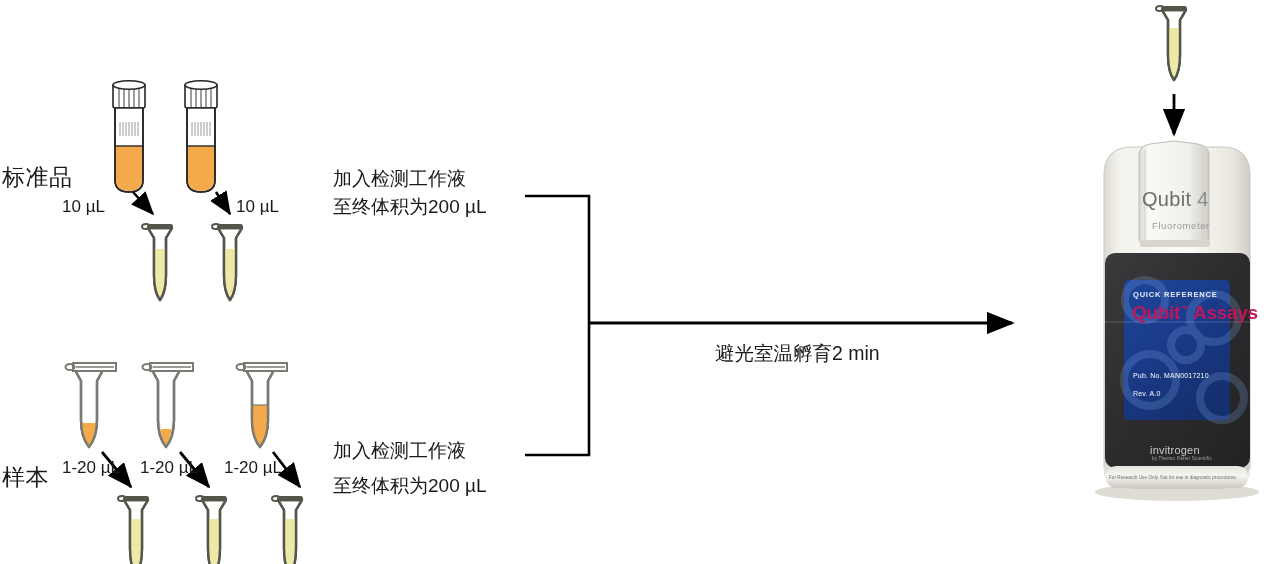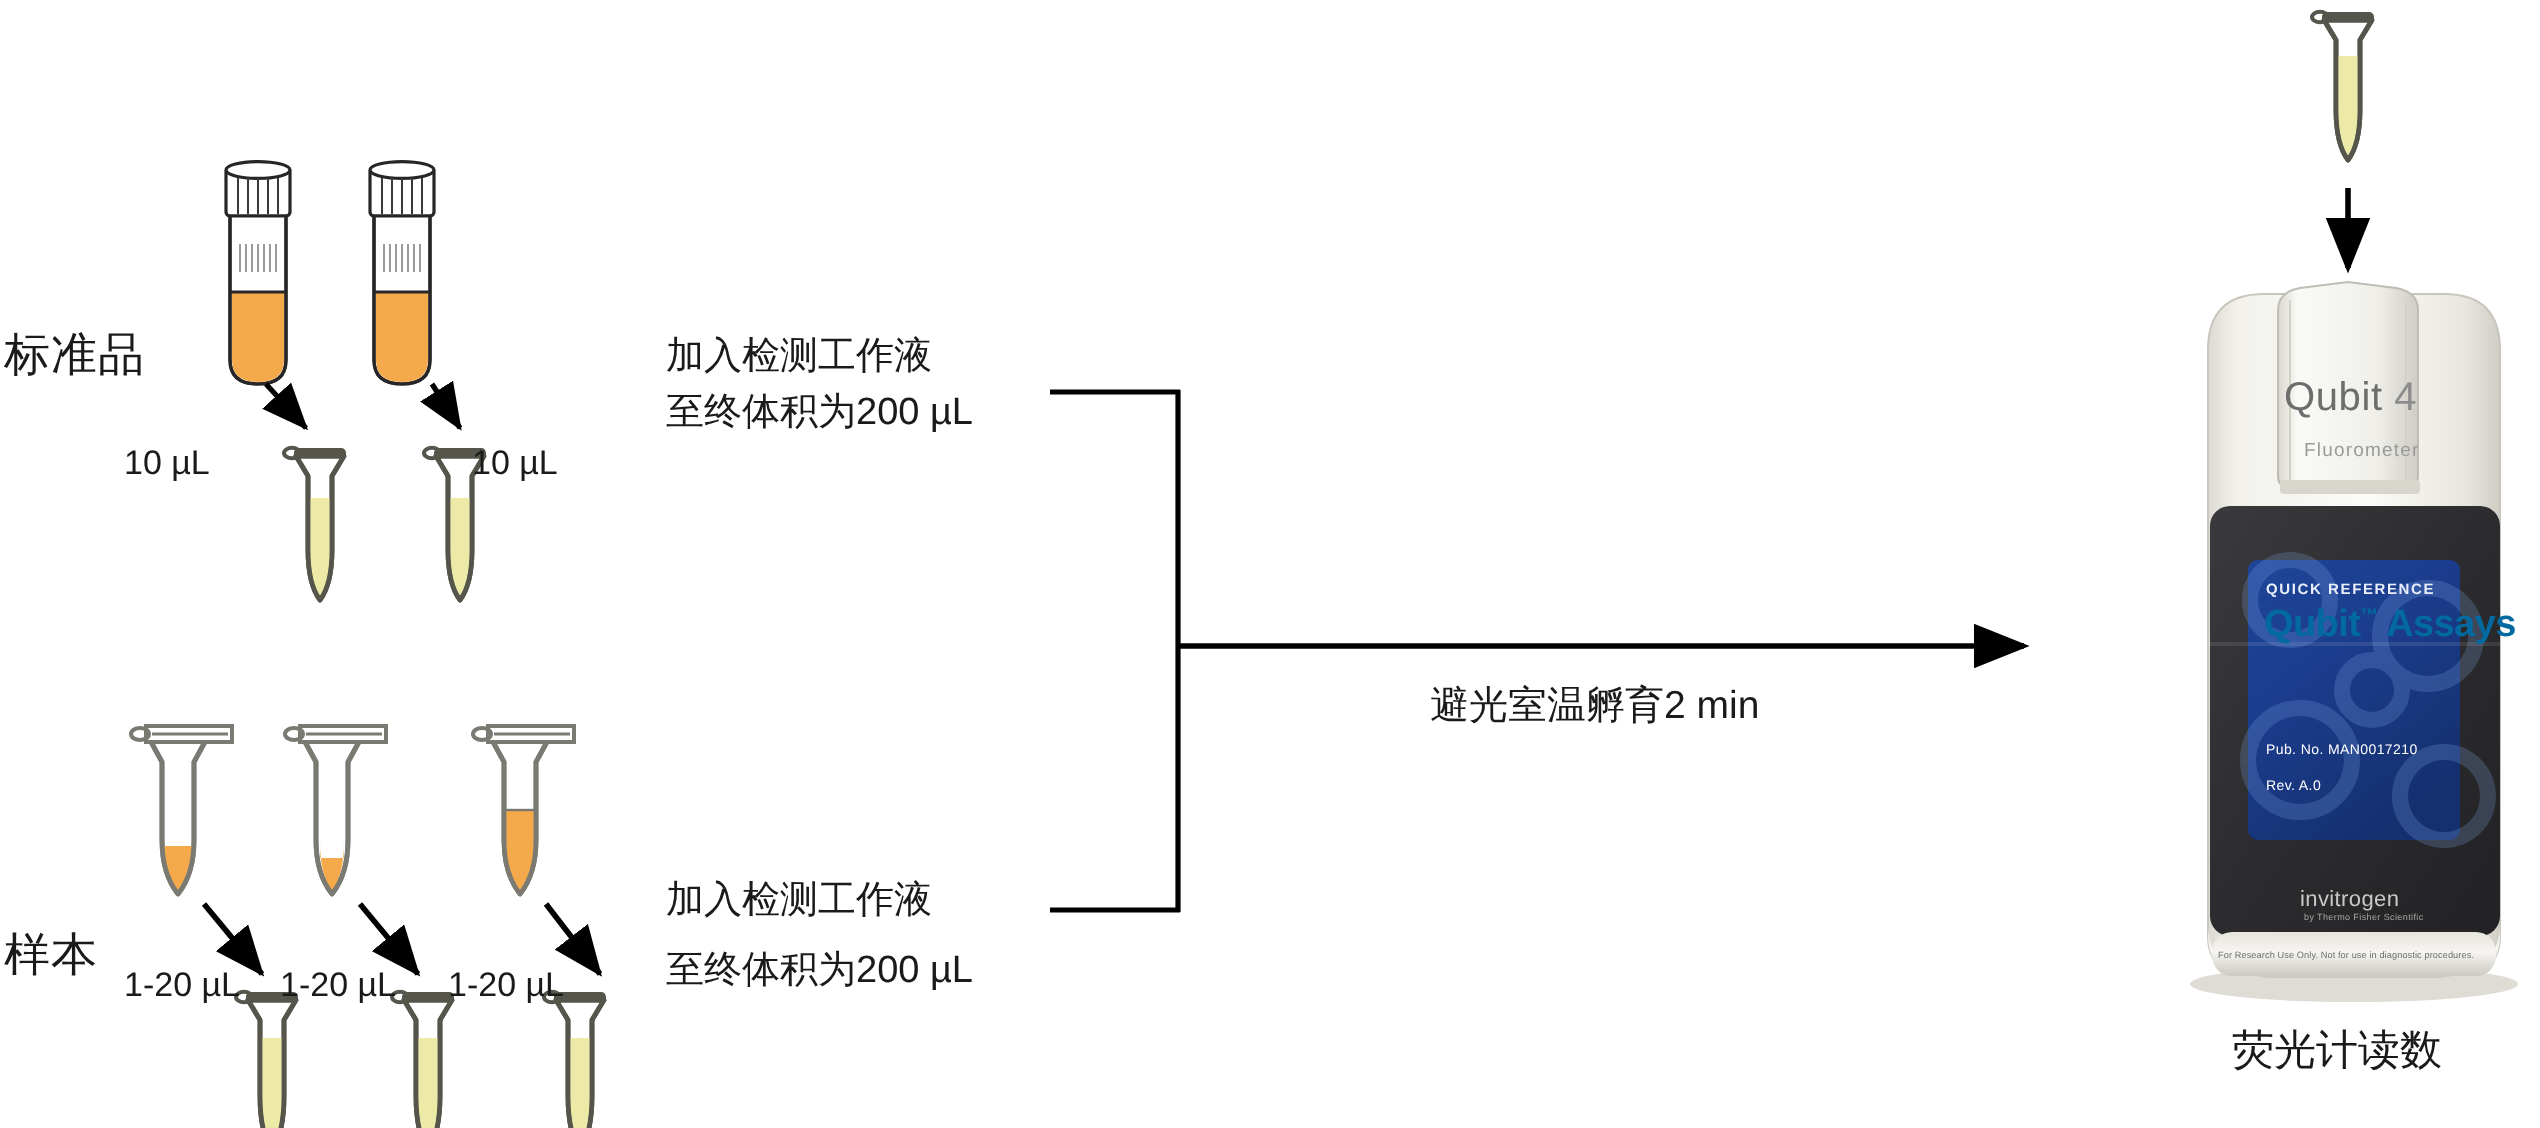"10 µL" .vol { margin-top: 25px -> none }
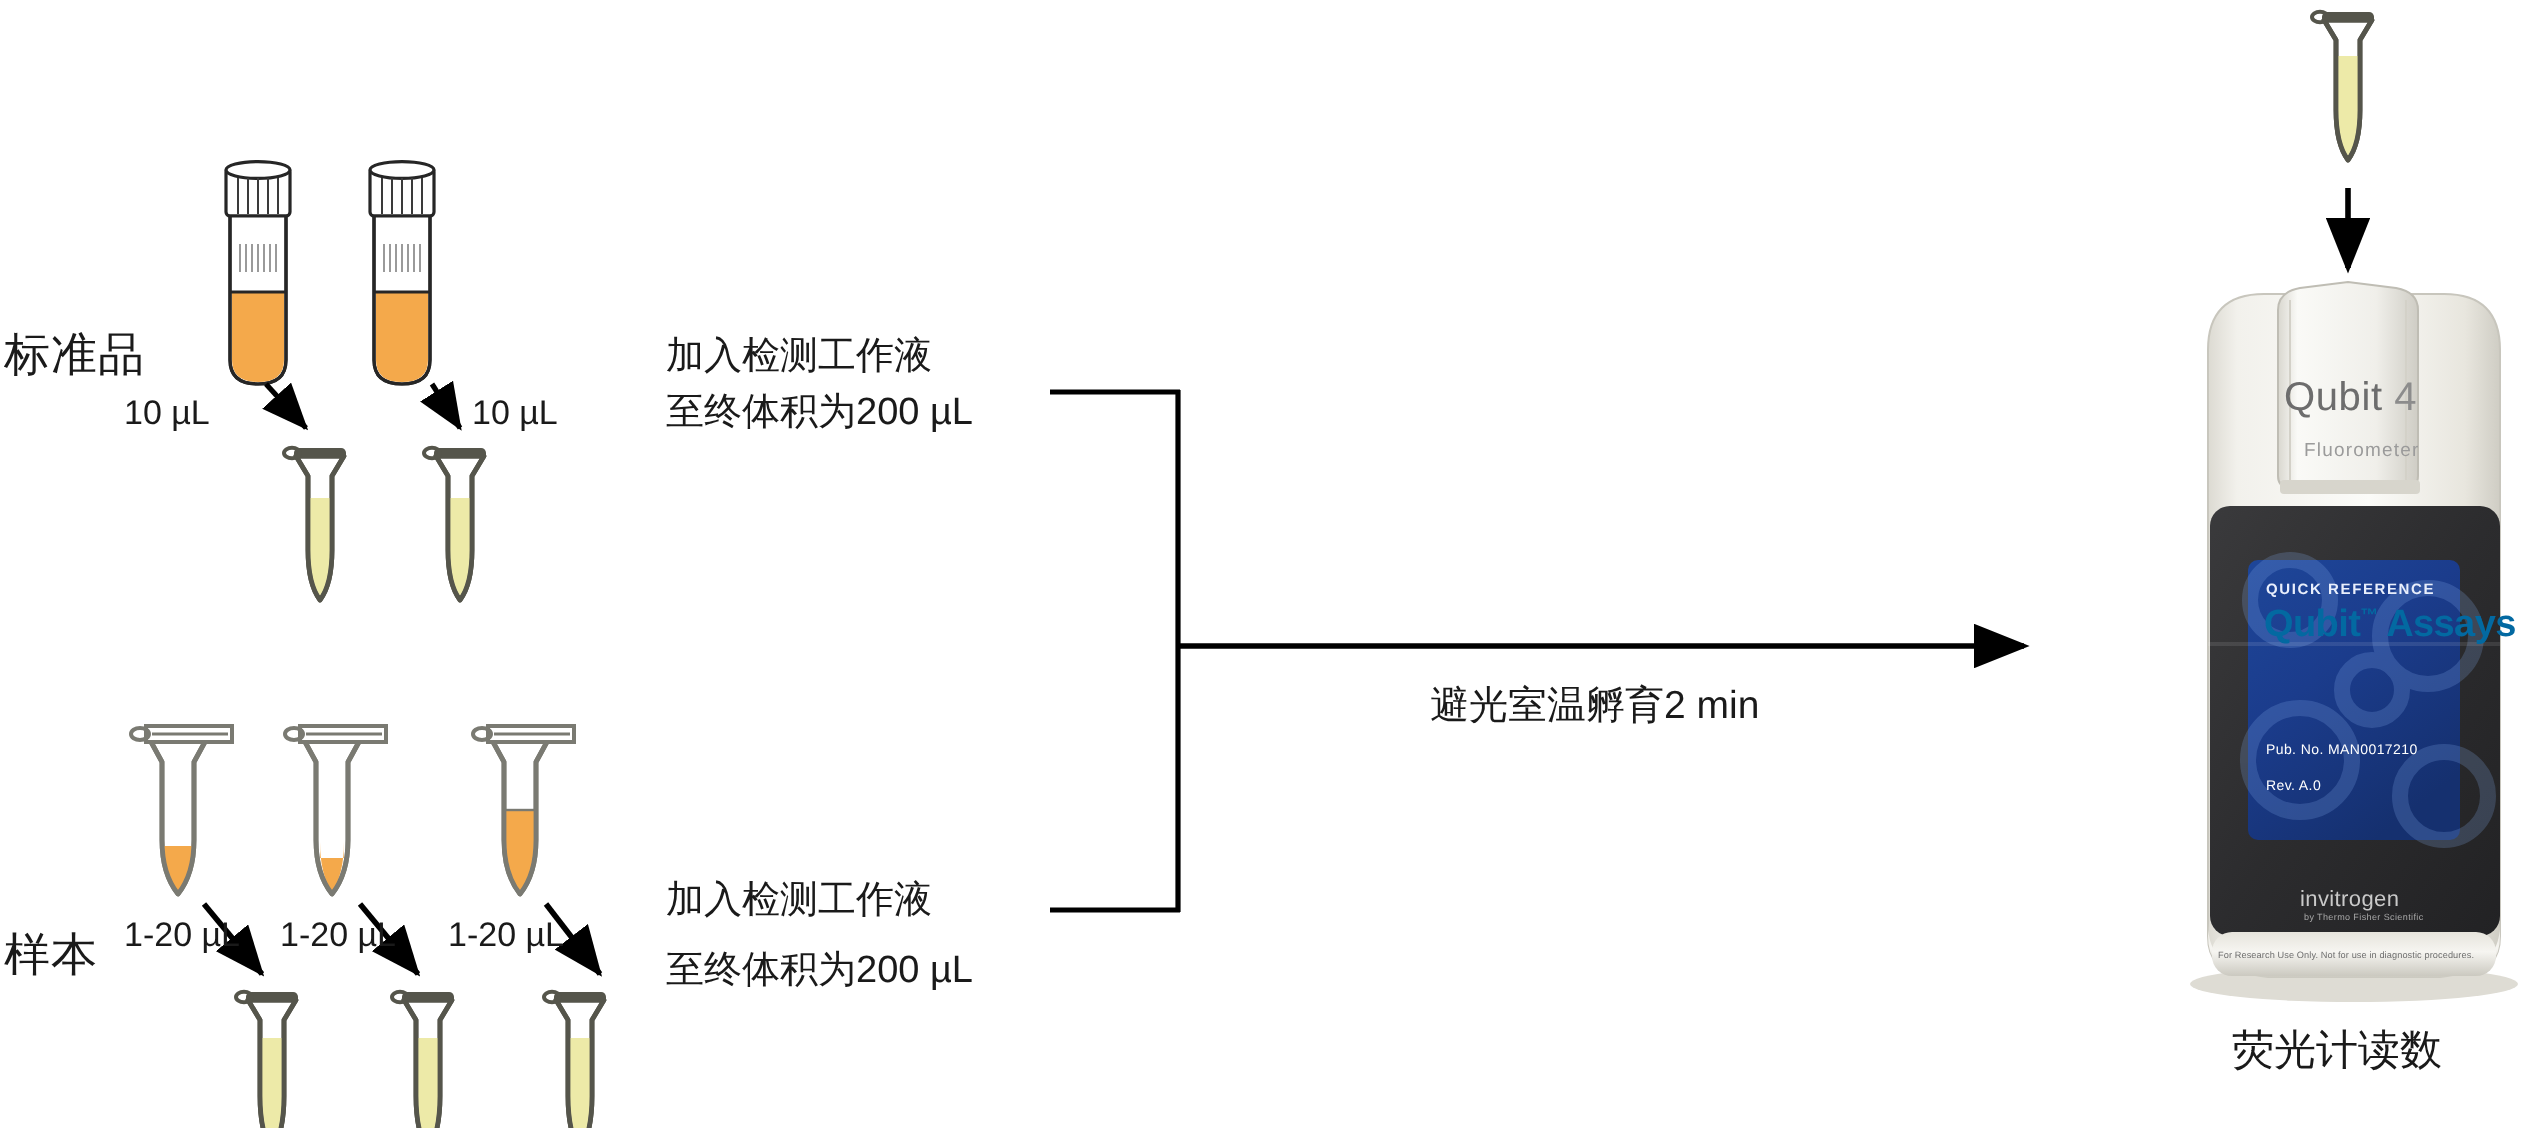"Qubit™ Assays" div.lbl { color: #0369a1 -> #be185d }
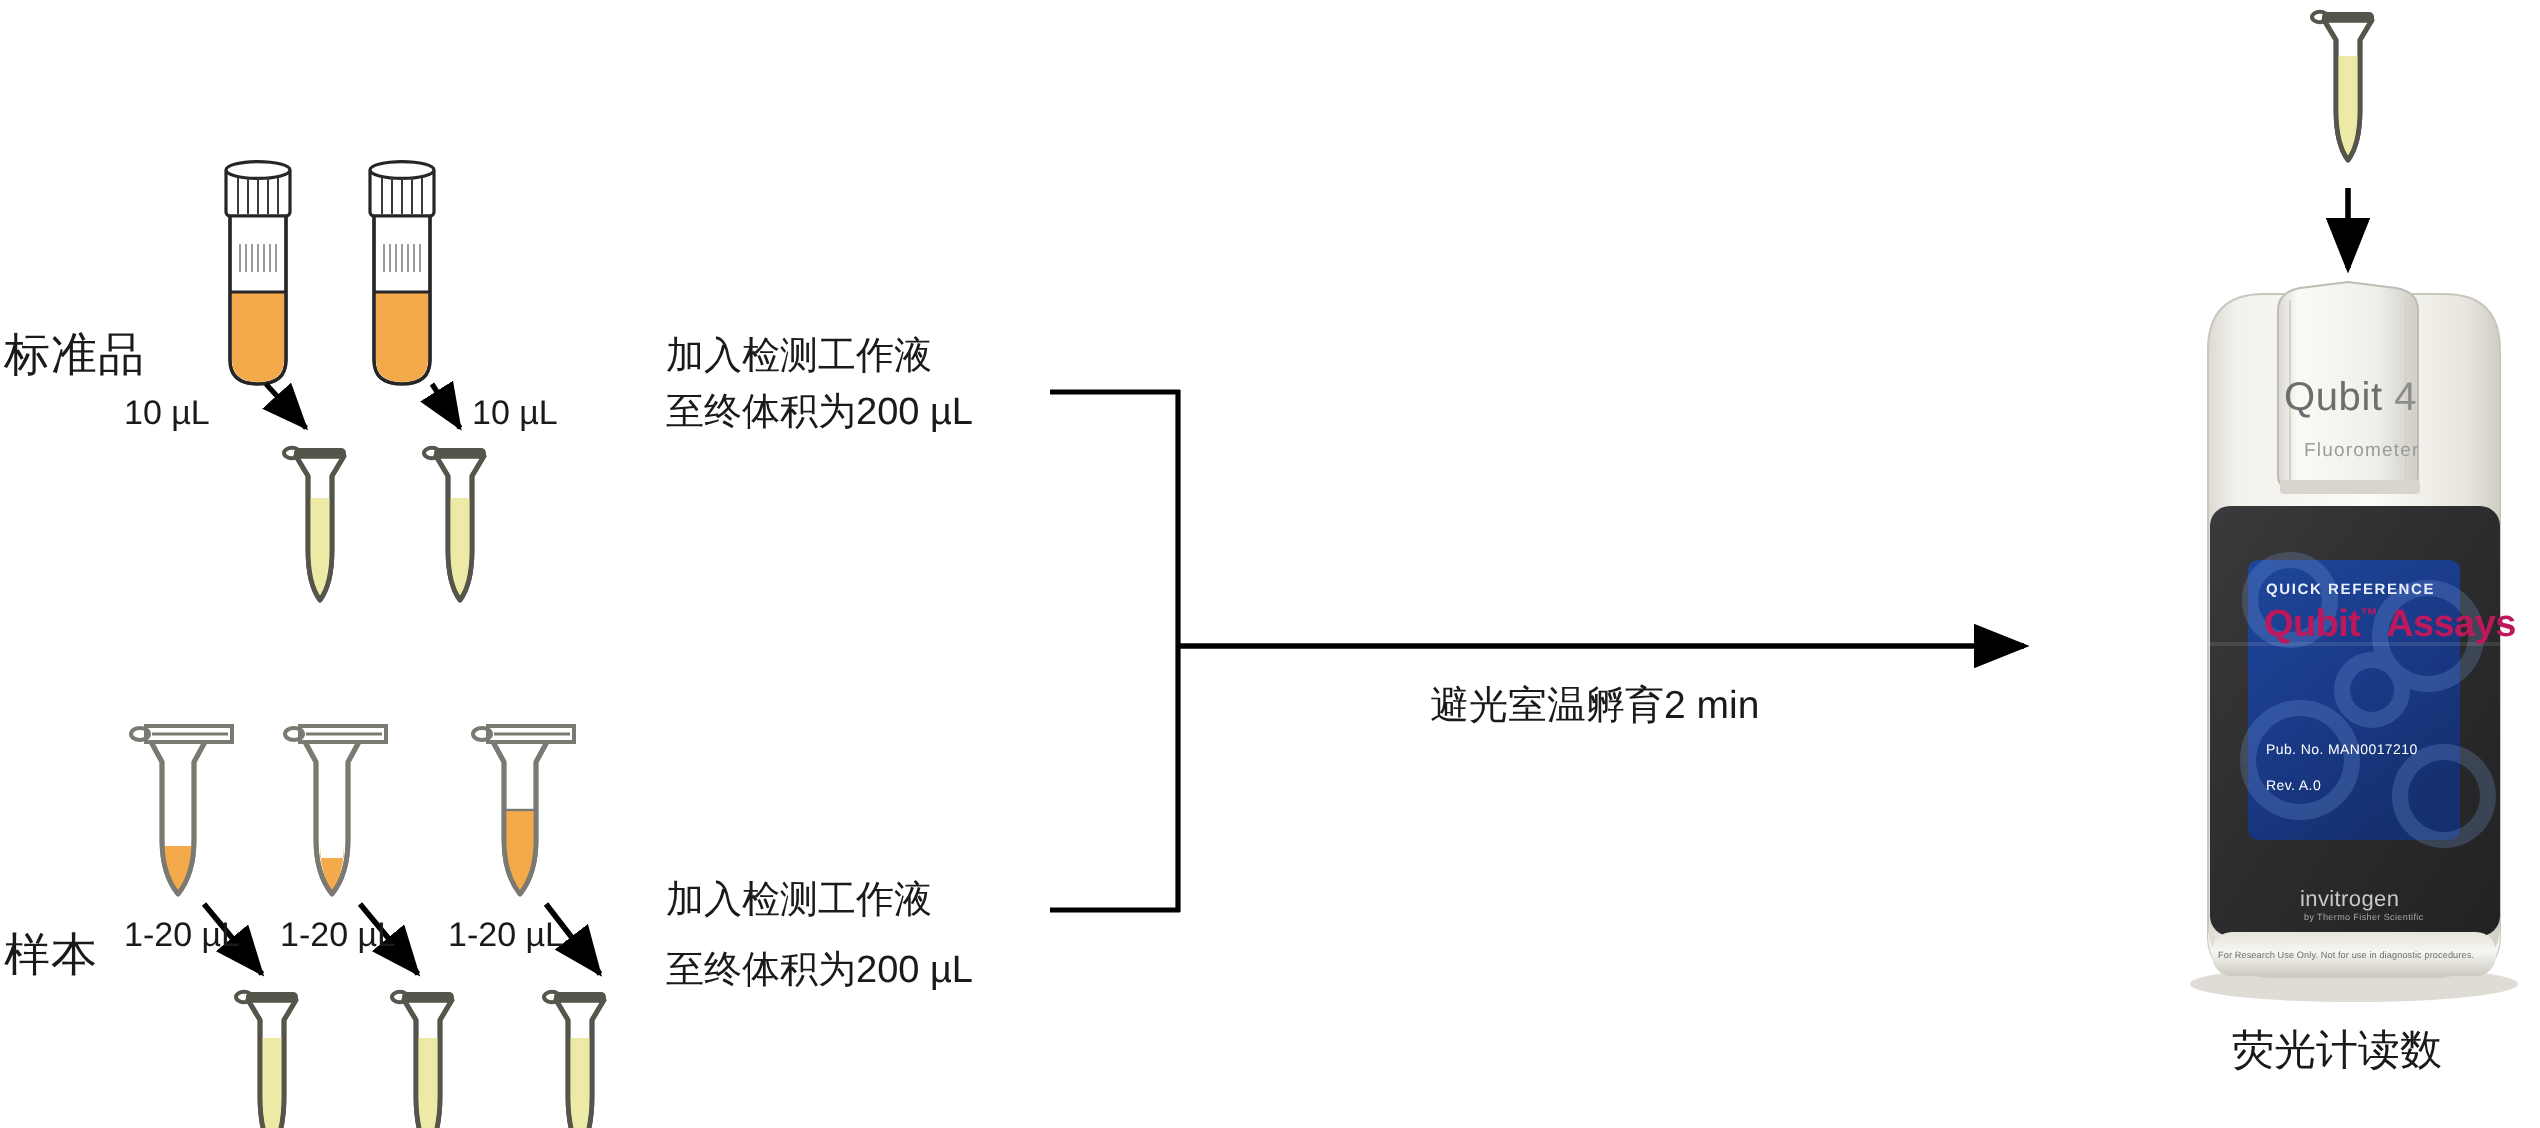"荧光计读数" div.lbl { html: <div>荧光计读数</div> -> none }
